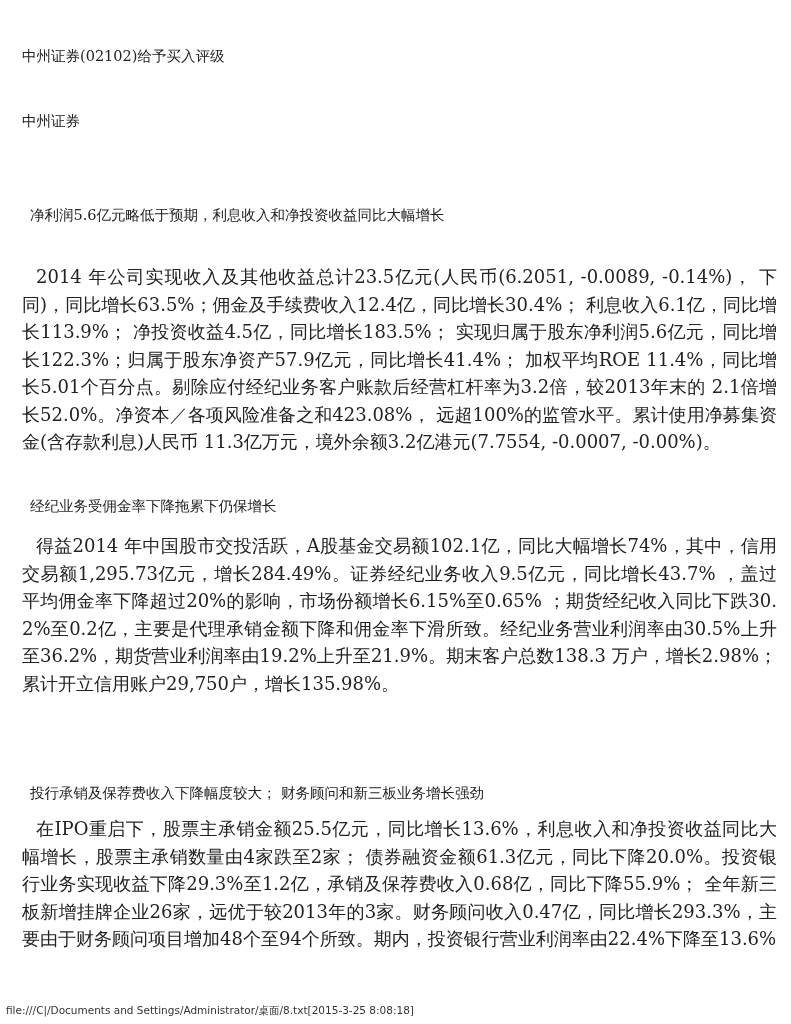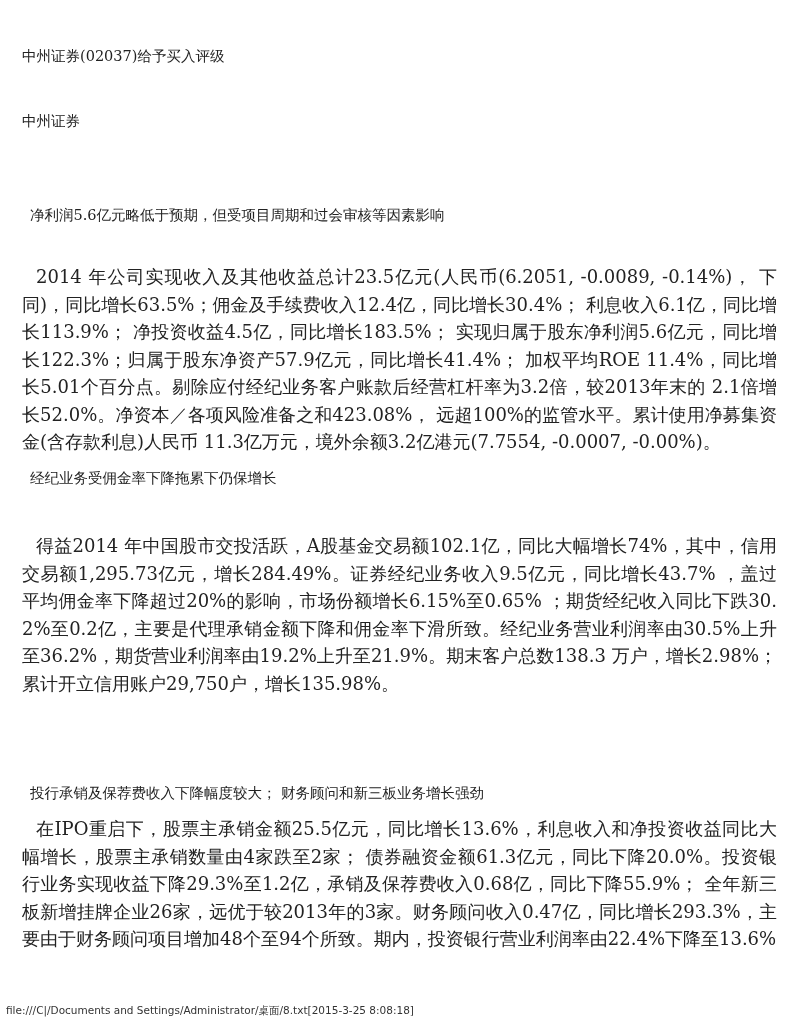"中州证券(02037)给予买入评级" div.line { text: 02037 -> 02102 }
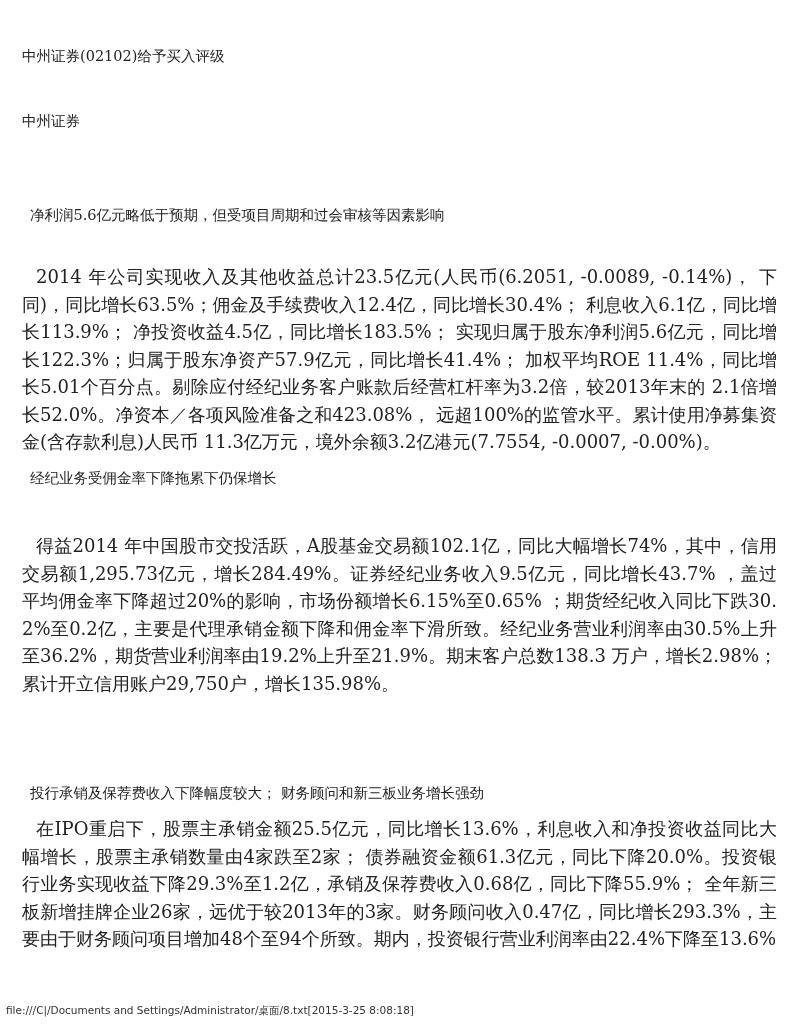"净利润5.6亿元略低于预期，但受项目周期和过会审核等因素影响" div.line { text: 但受项目周期和过会审核等因素影响 -> 利息收入和净投资收益同比大幅增长 }
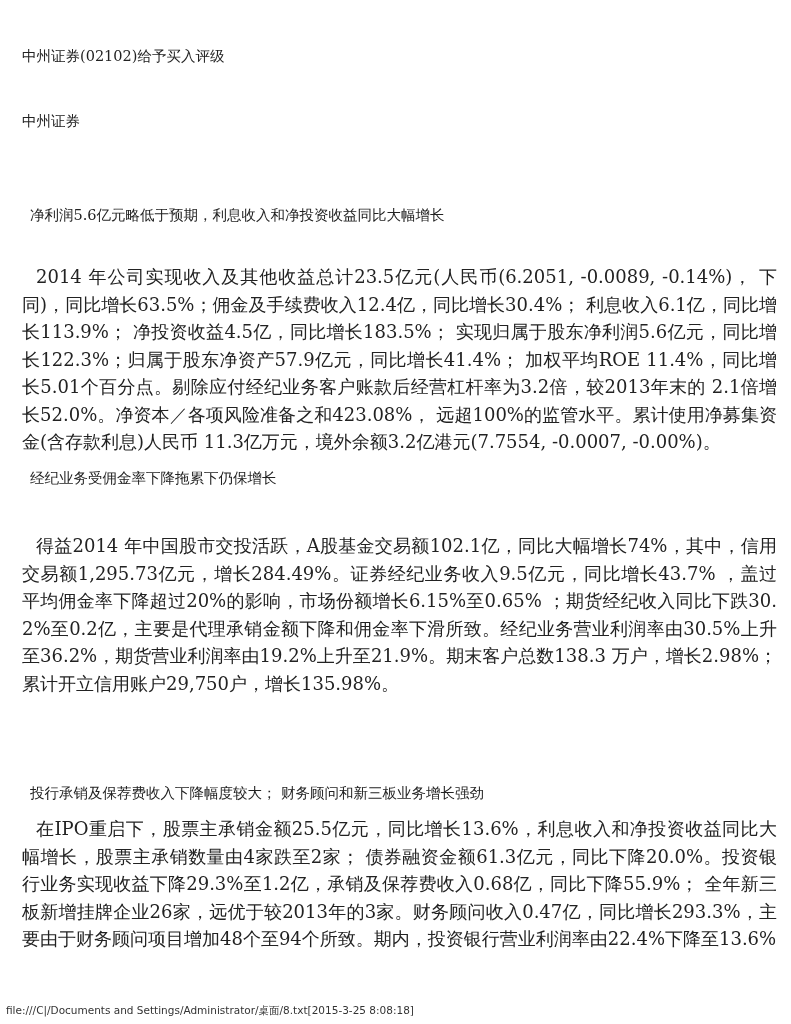"经纪业务受佣金率下降拖累下仍保增长" div.line { top: 469px -> 497px }
